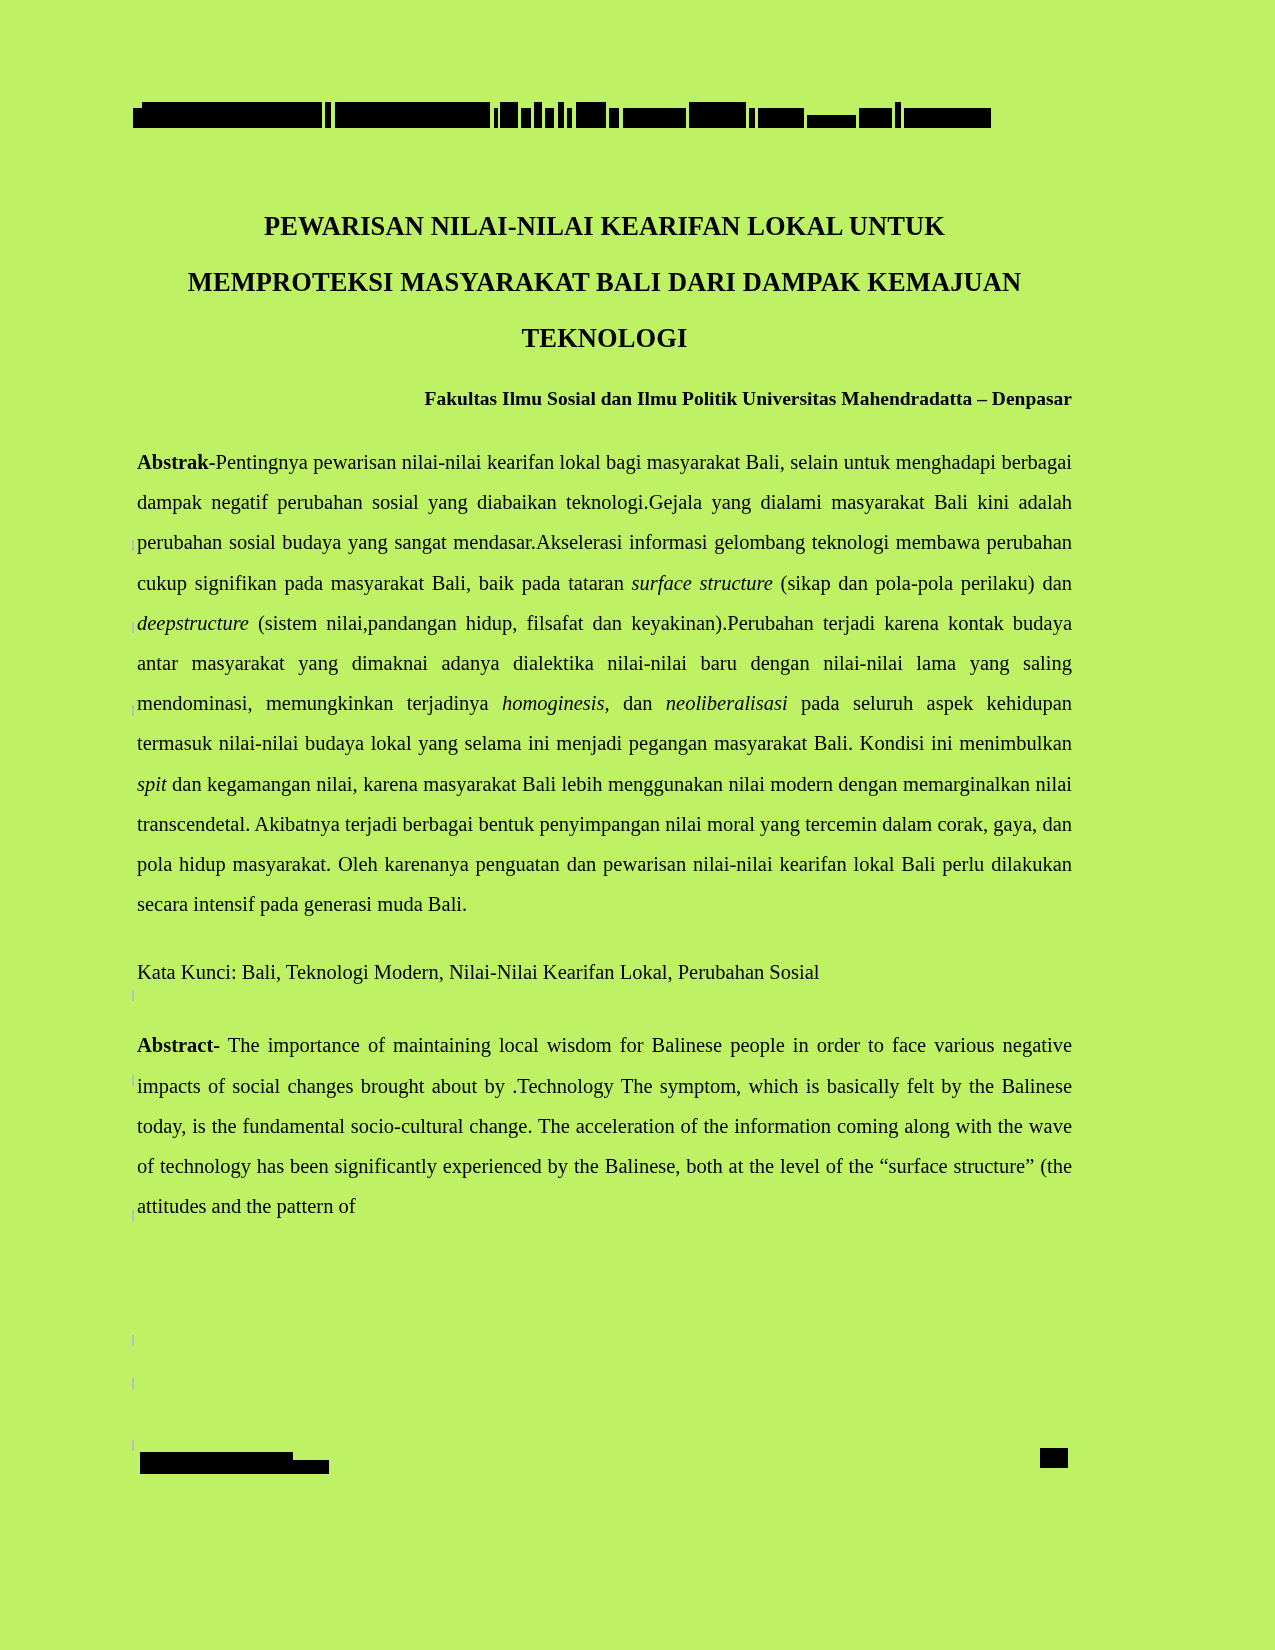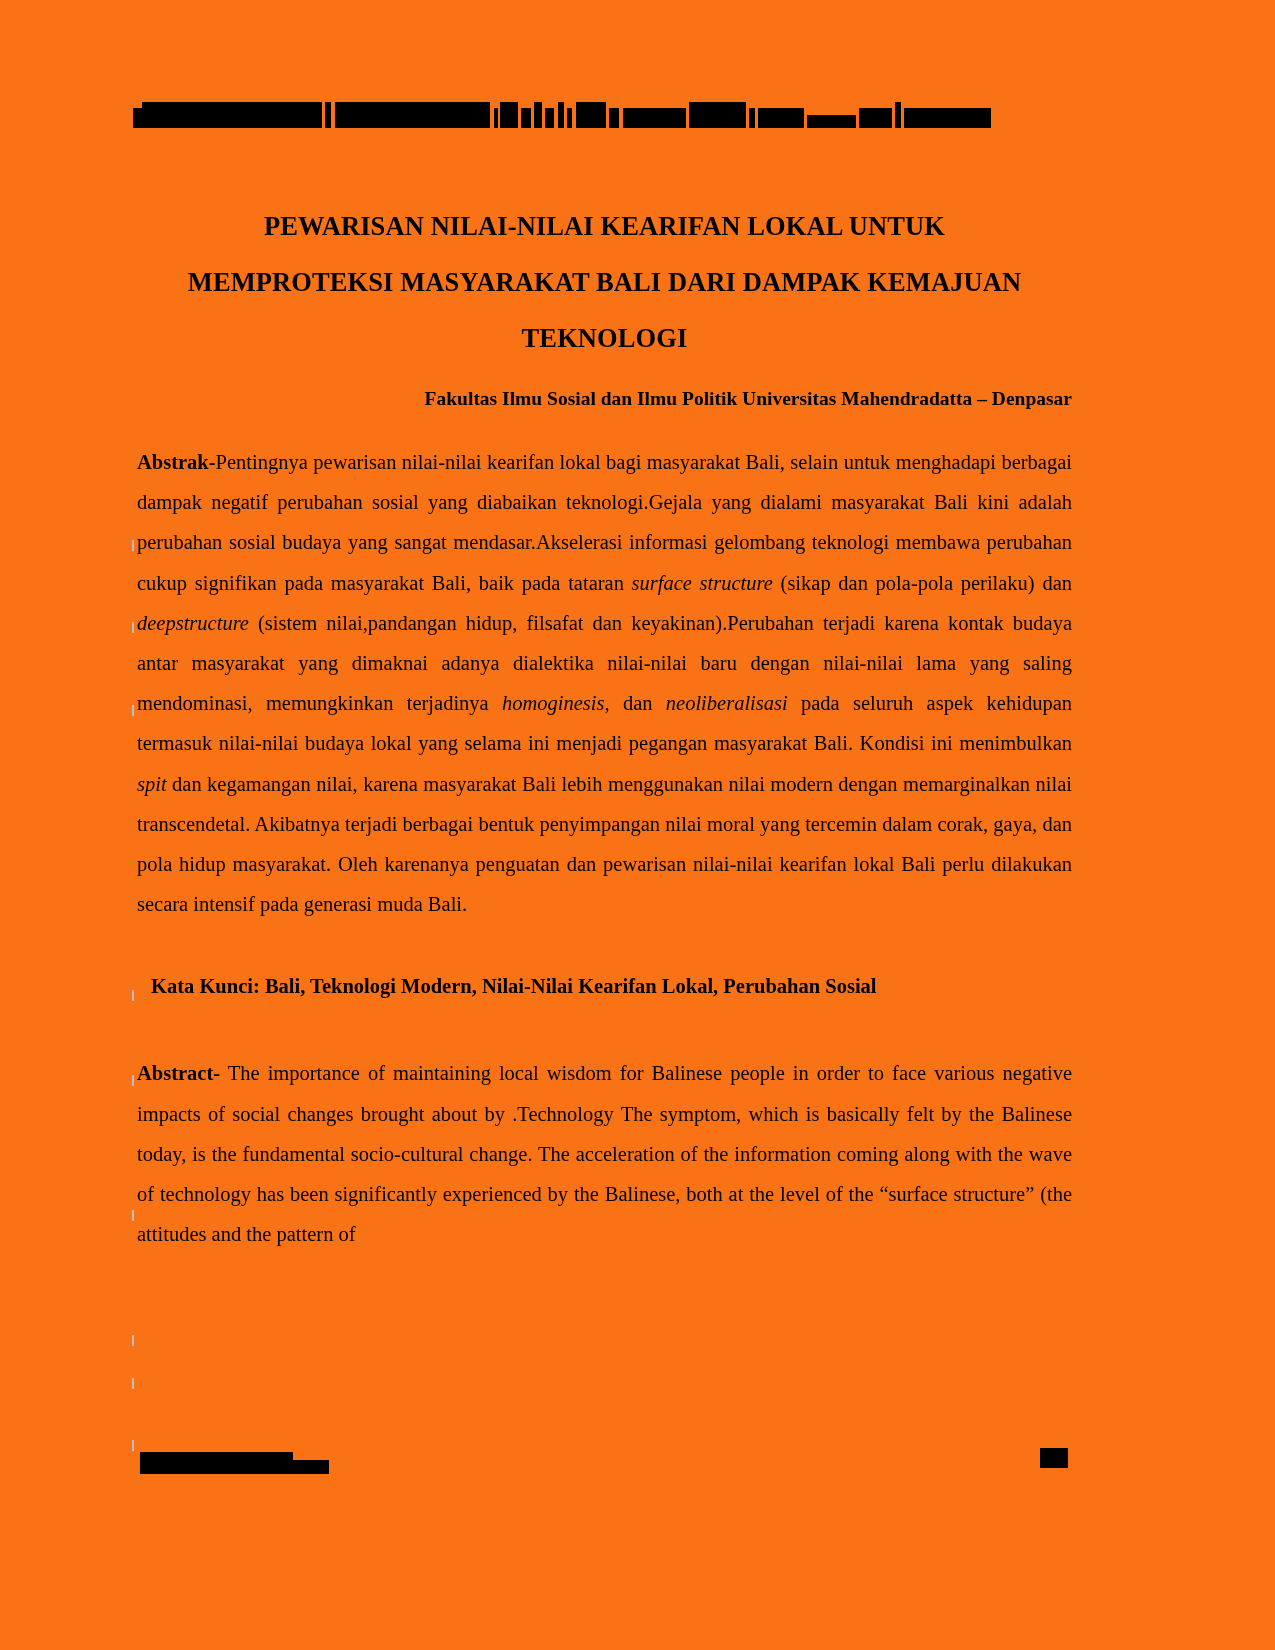"PEWARISAN NILAI-NILAI KEARIFAN LOKAL" .page { background: #f97316 -> #bef264 }
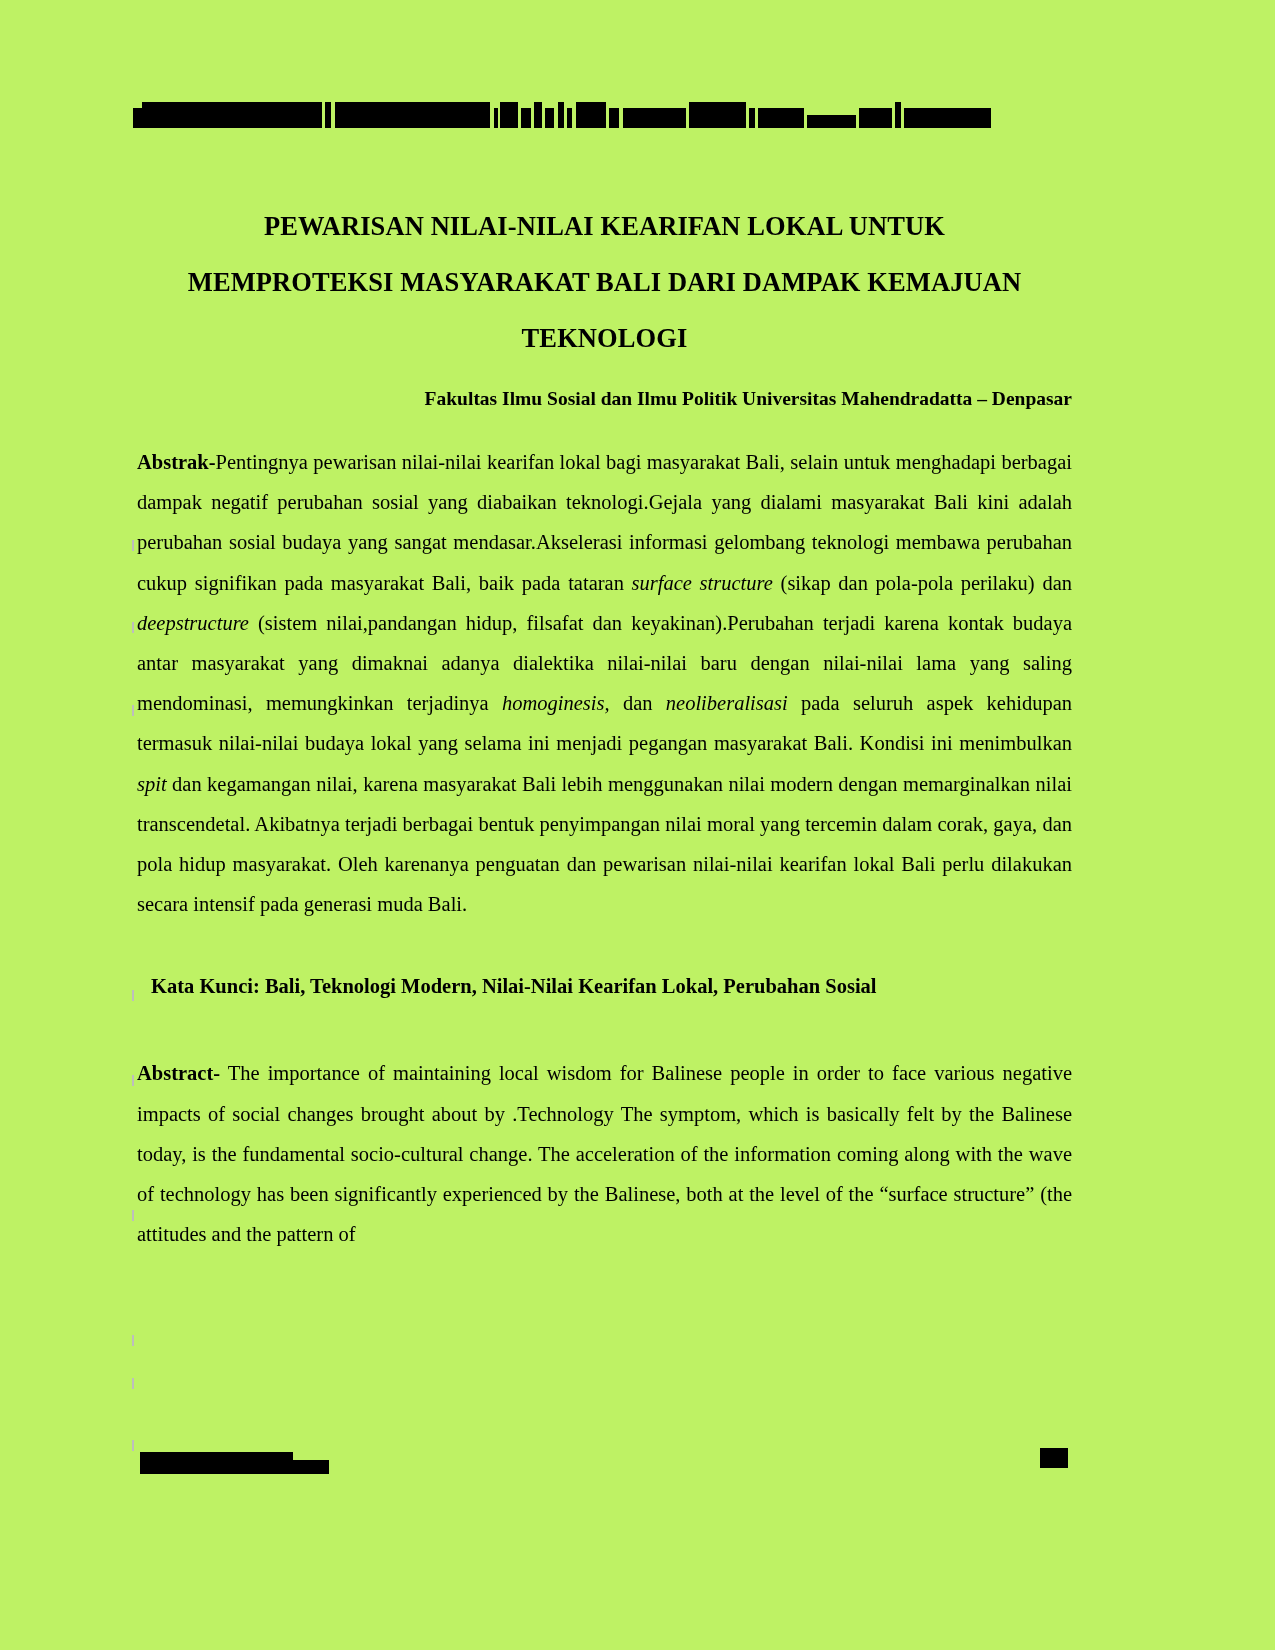"Kata Kunci: Bali, Teknologi Modern," .keywords { font-weight: bold -> normal; margin: 14px -> 0 }
